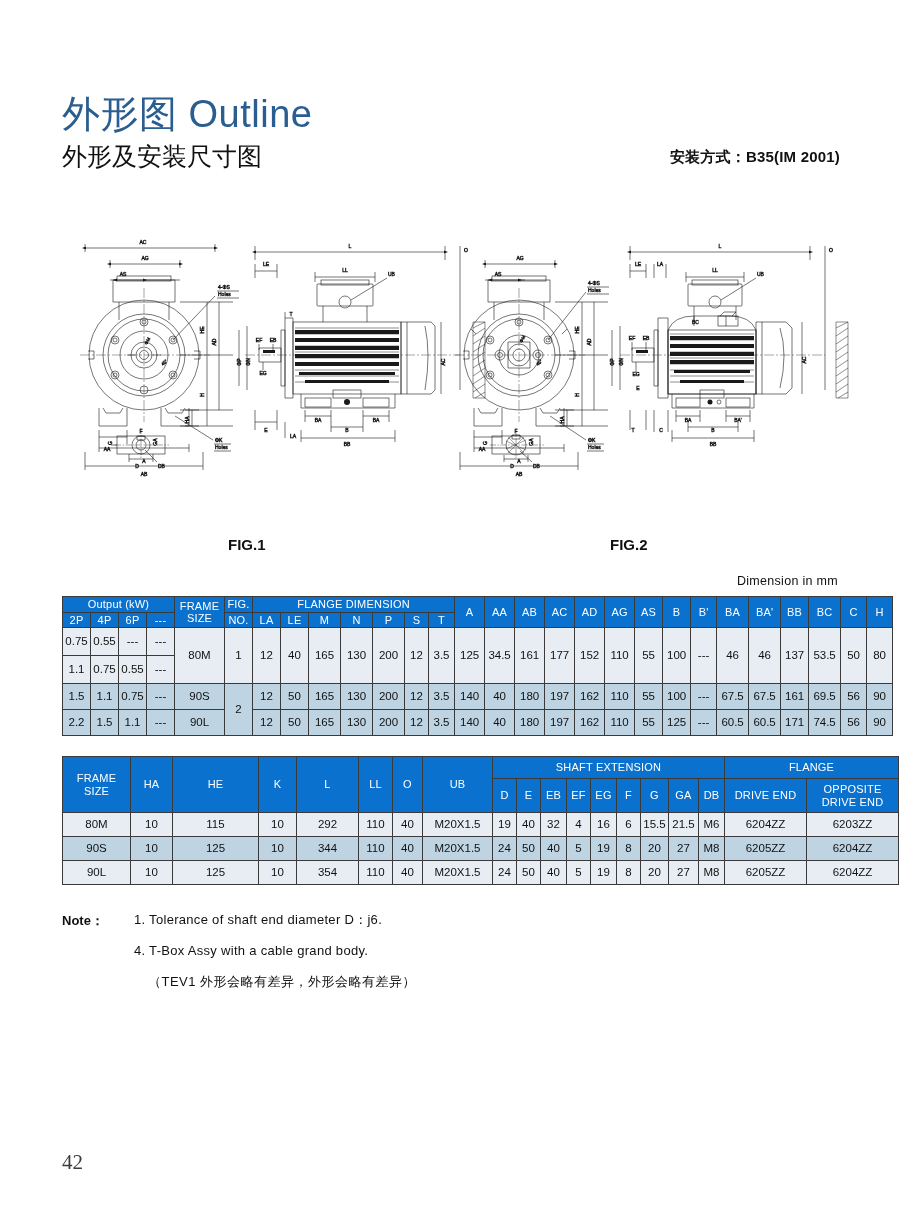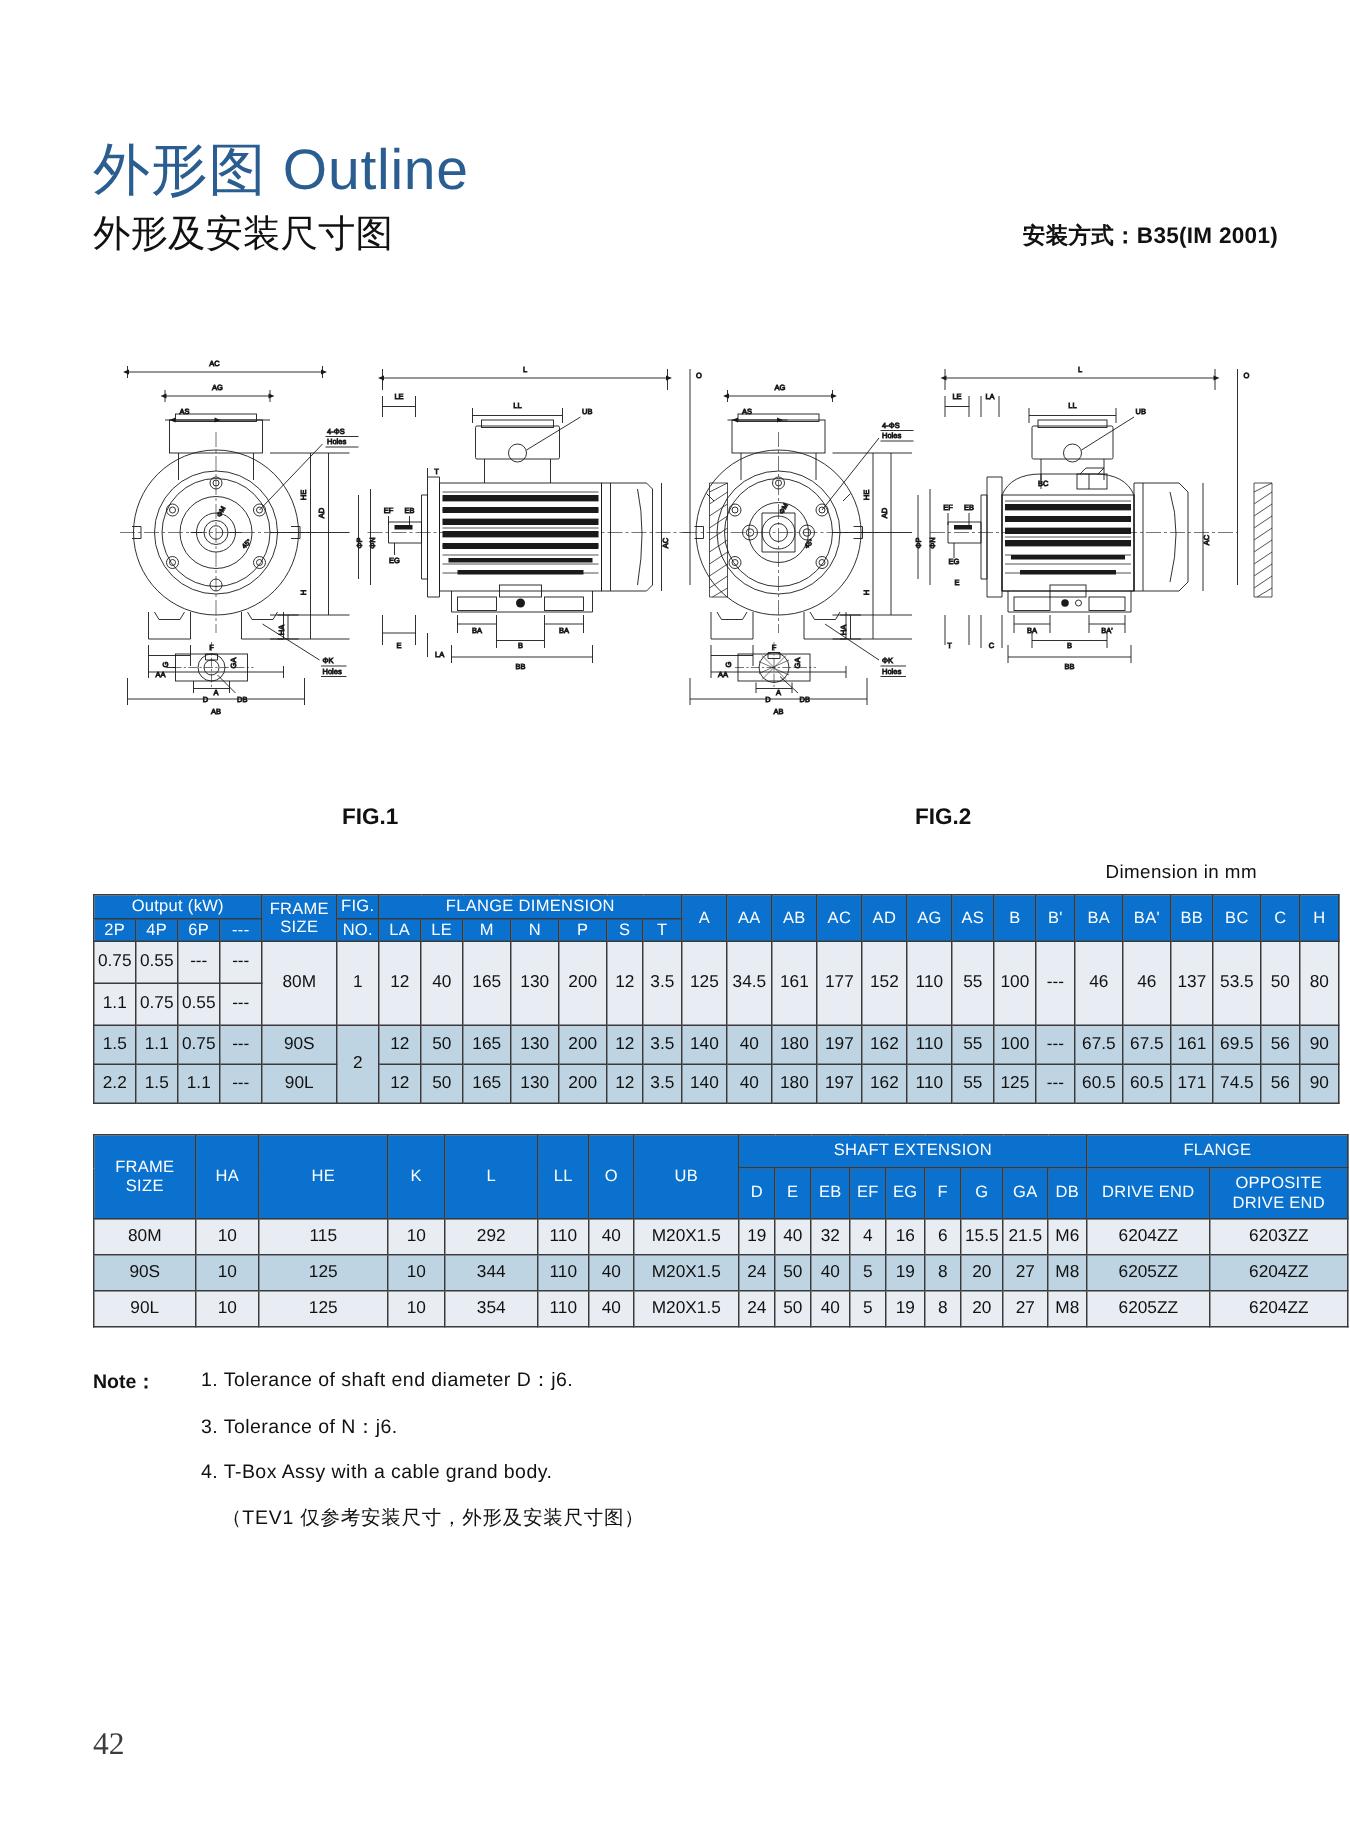"安装方式：B35(IM 2001)" .mount-type { right: 48px -> 60px }
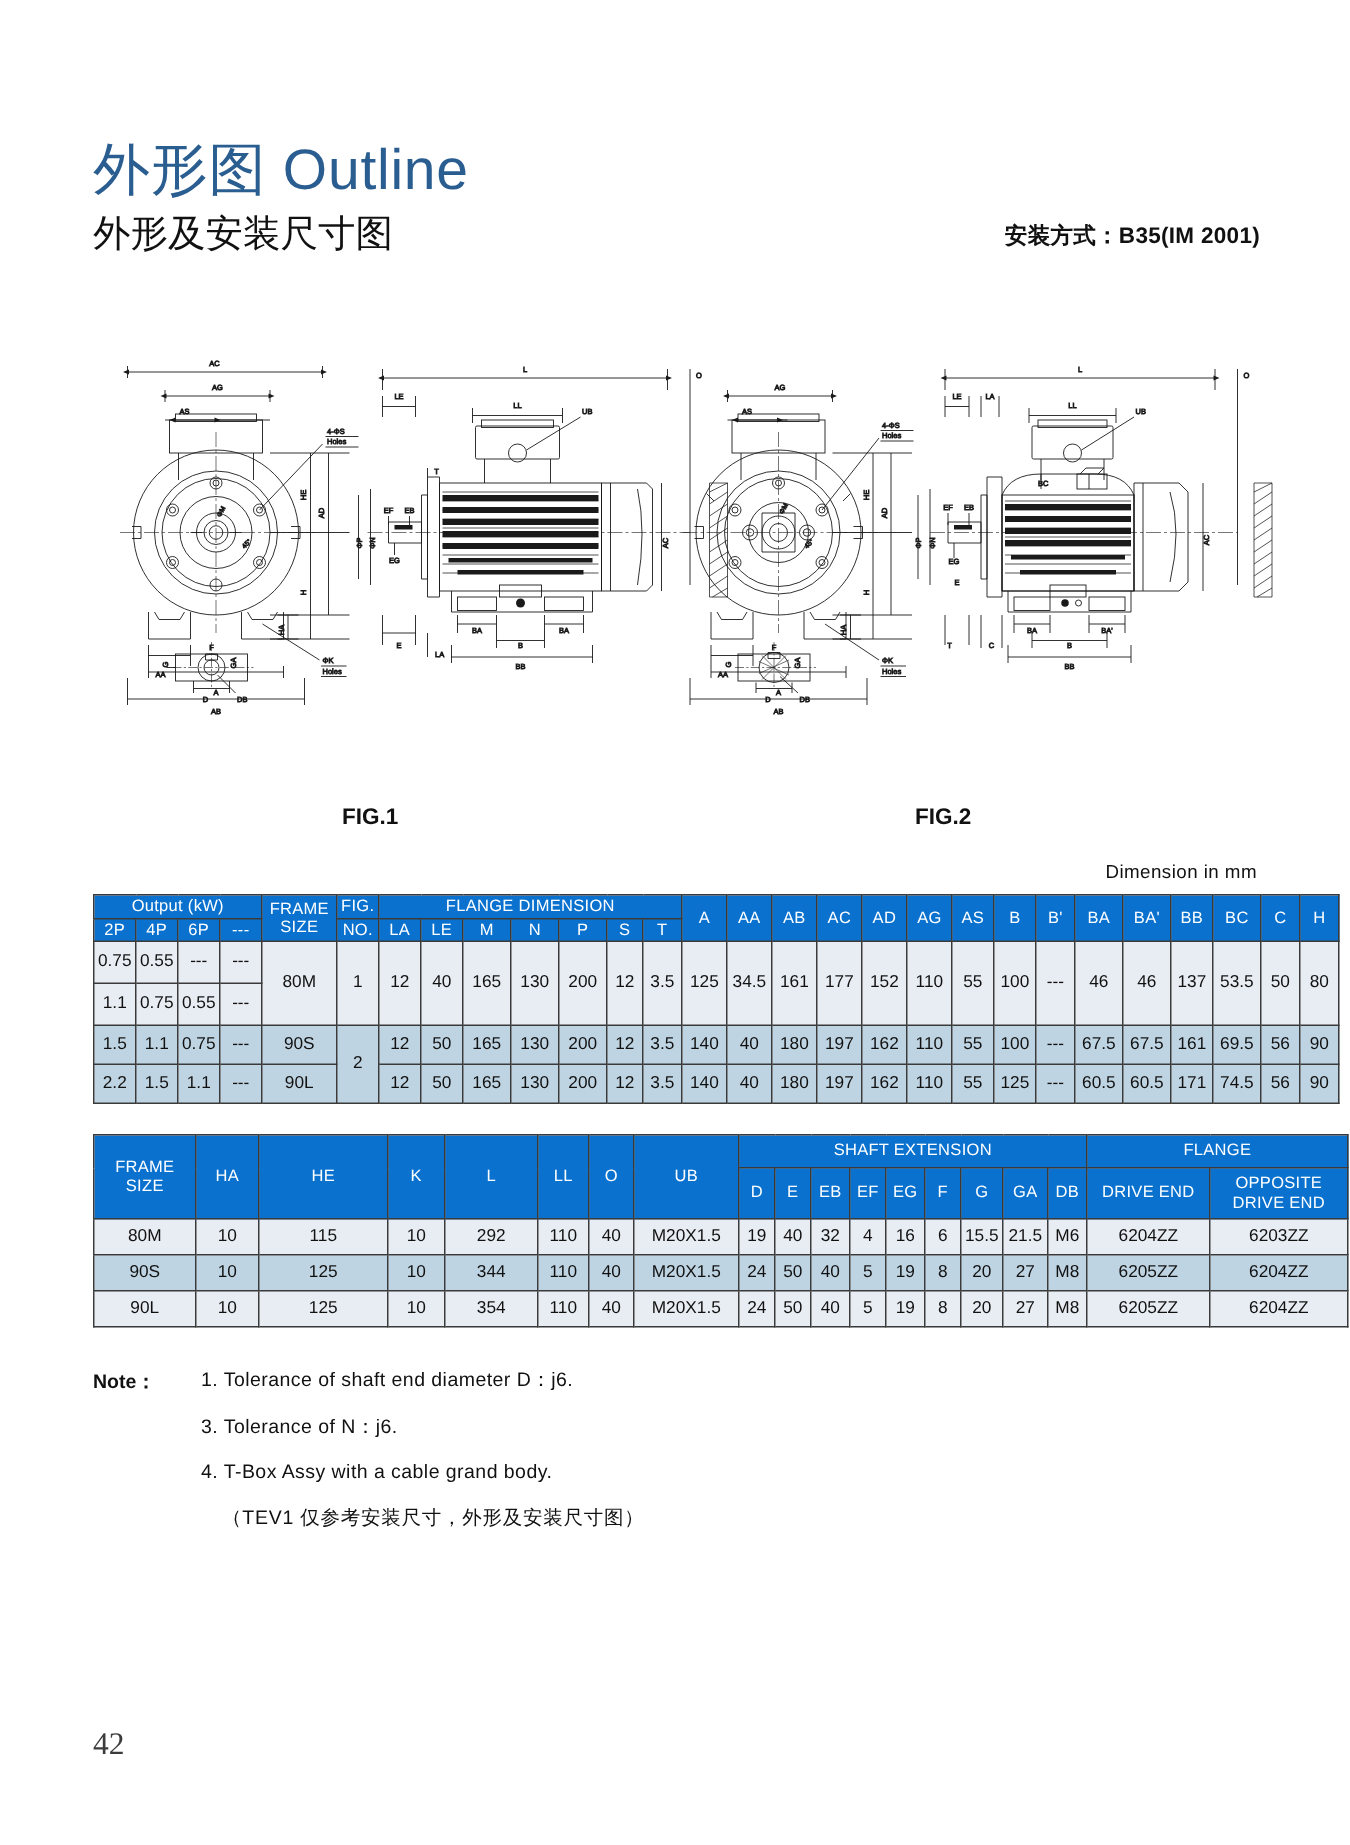"3. Tolerance of N：j6." div.note-row { html: <div> <div>3. Tolerance of N：j6.</div> </div> -> none }
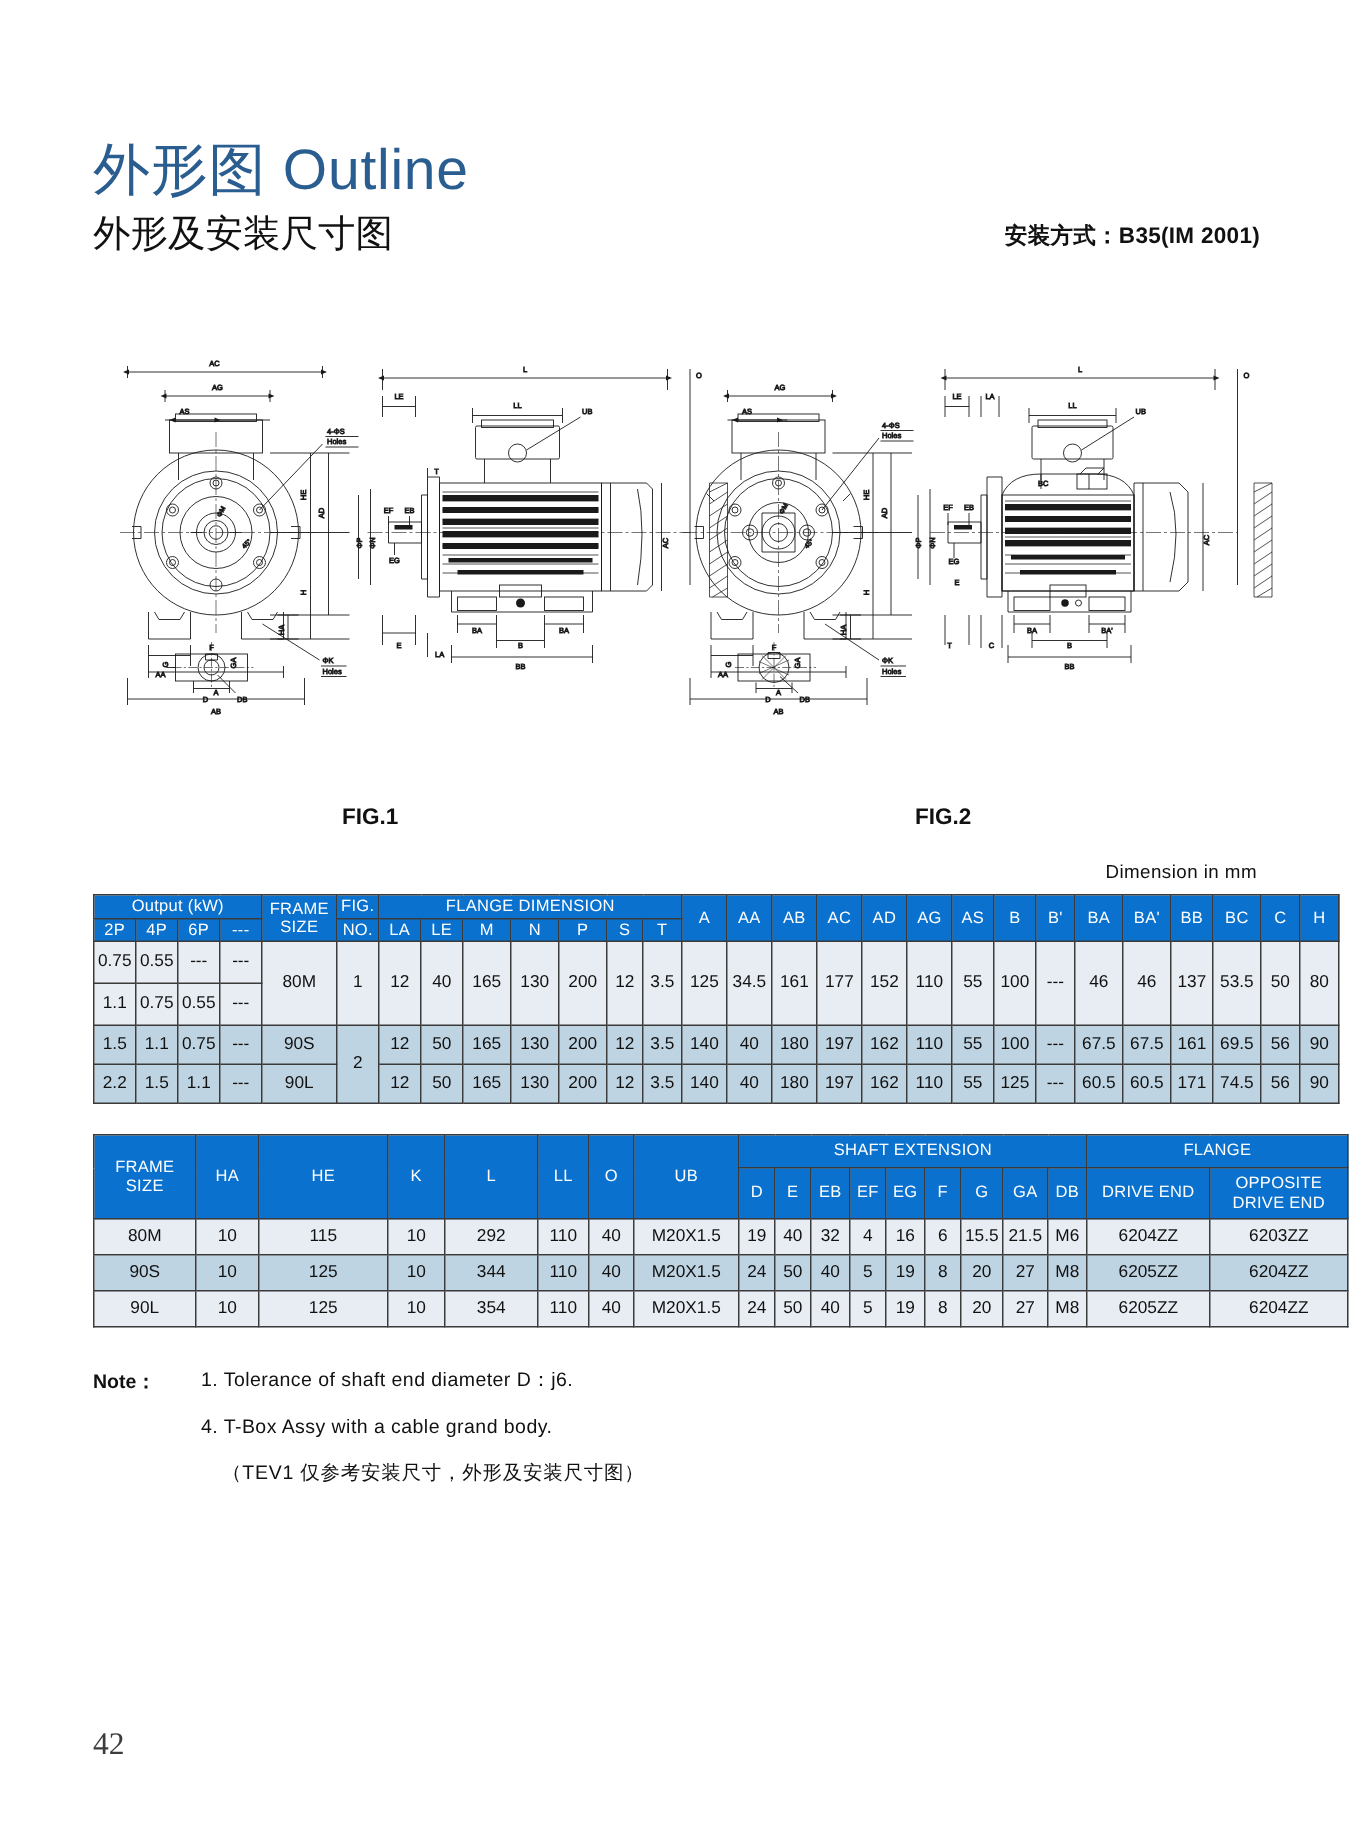"（TEV1 仅参考安装尺寸，外形及安装尺寸图）" div.note-cn { text: 仅参考安装尺寸，外形及安装尺寸图 -> 外形会略有差异，外形会略有差异 }
